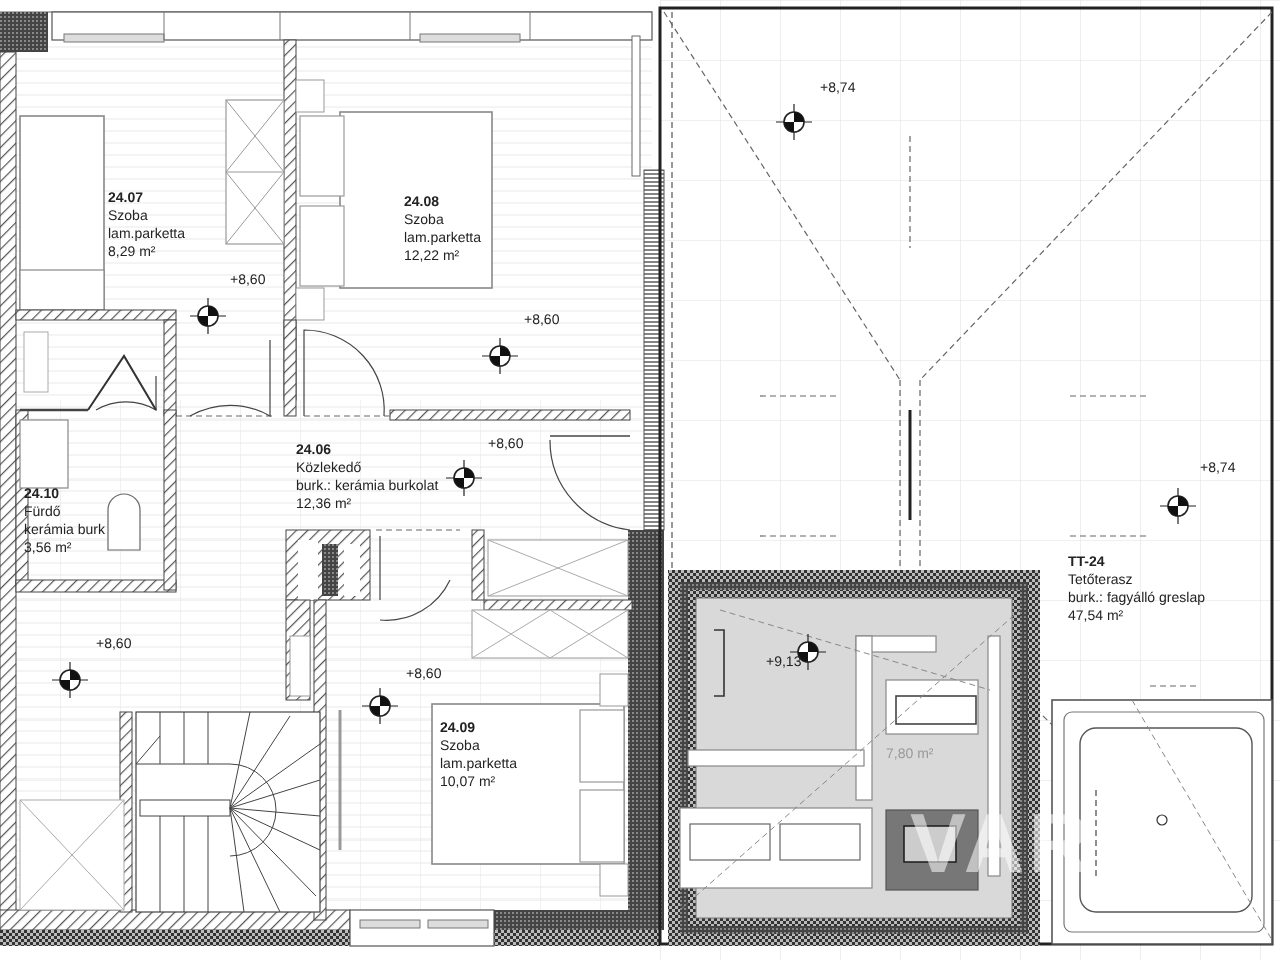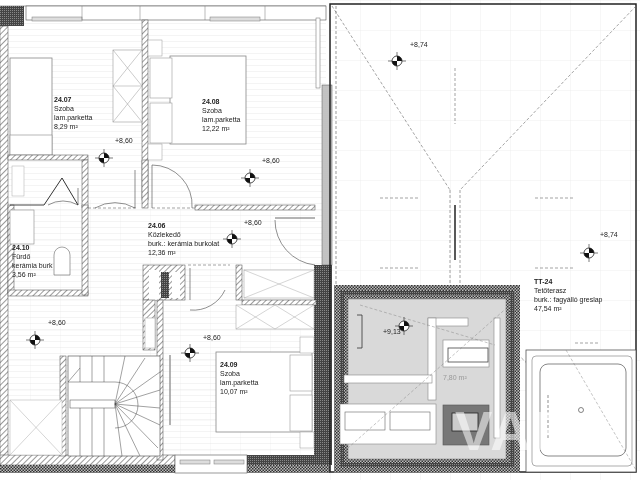"VAR" .wm { font-size: 56px -> 42px }
